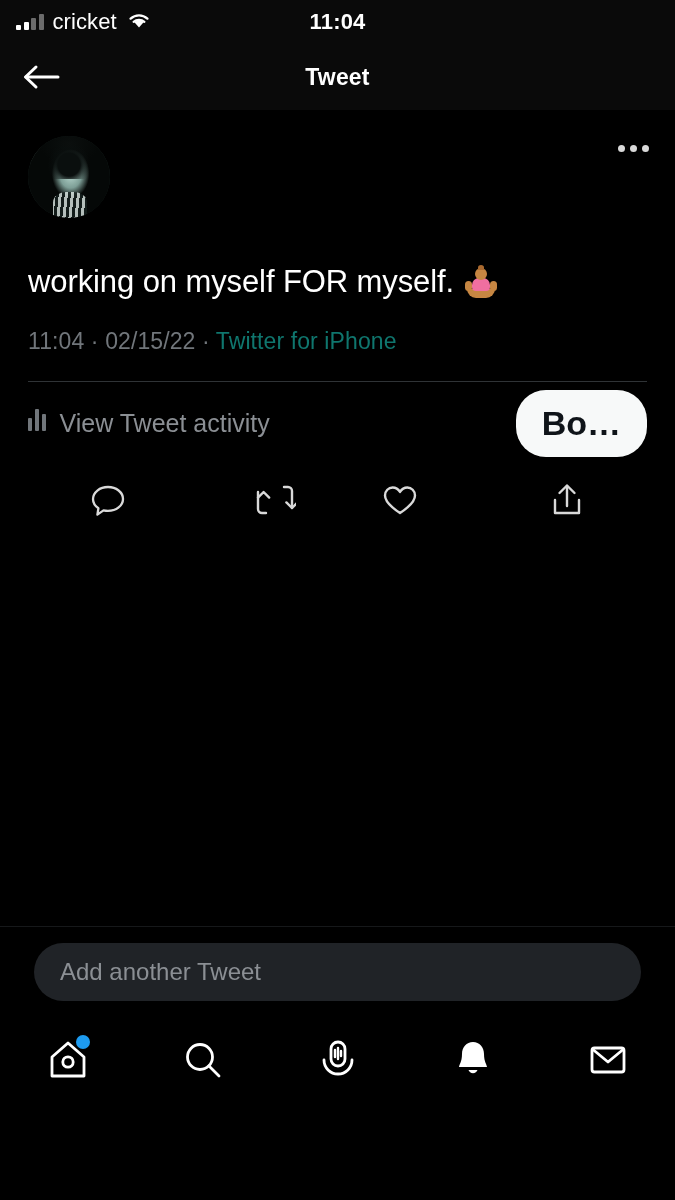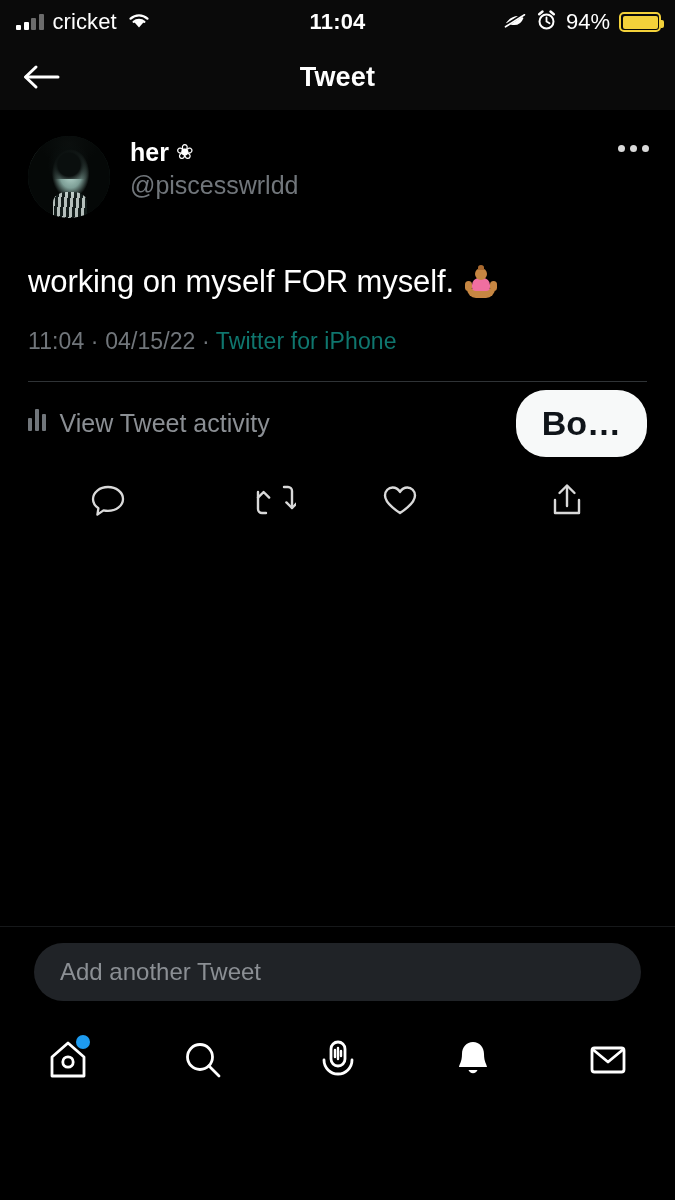"94%" div.sb-right { html: <div> <span> <svg> <path></path> <path></path> <path></path> </svg> </span> <span> <svg> <circle></circle> <path></path> <path></path> </svg> </span> <span>94%</span> <span> <span></span> </span> </div> -> none }
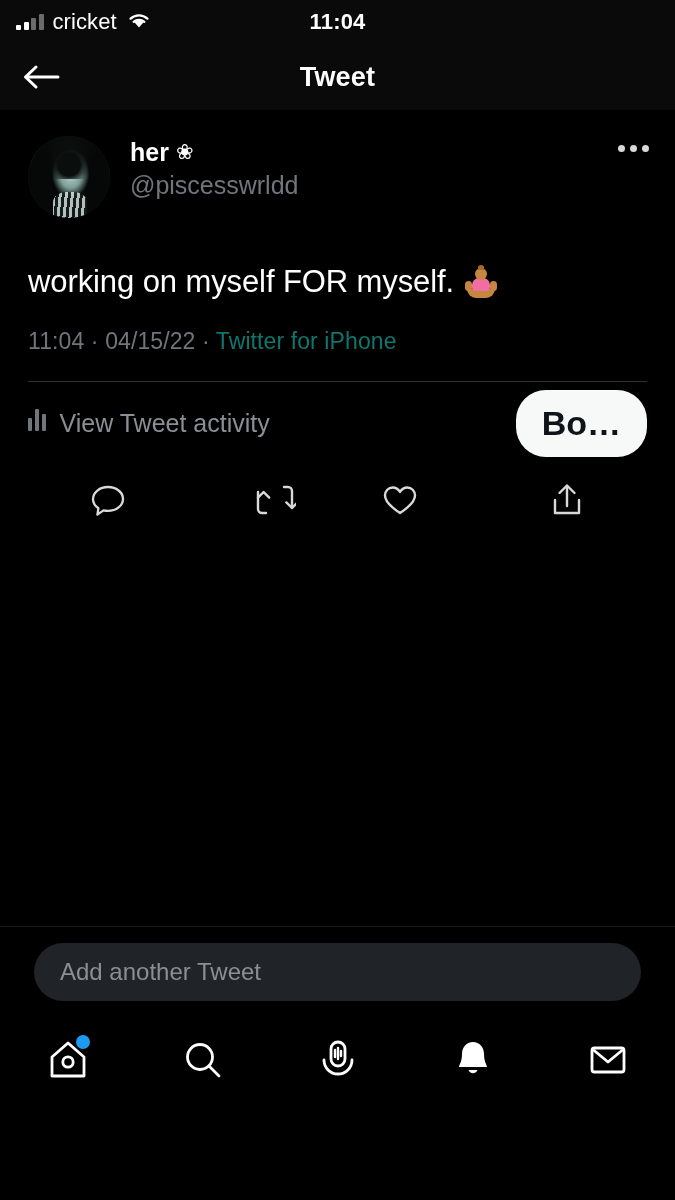"Tweet" .nav-title { font-size: 27px -> 23px }
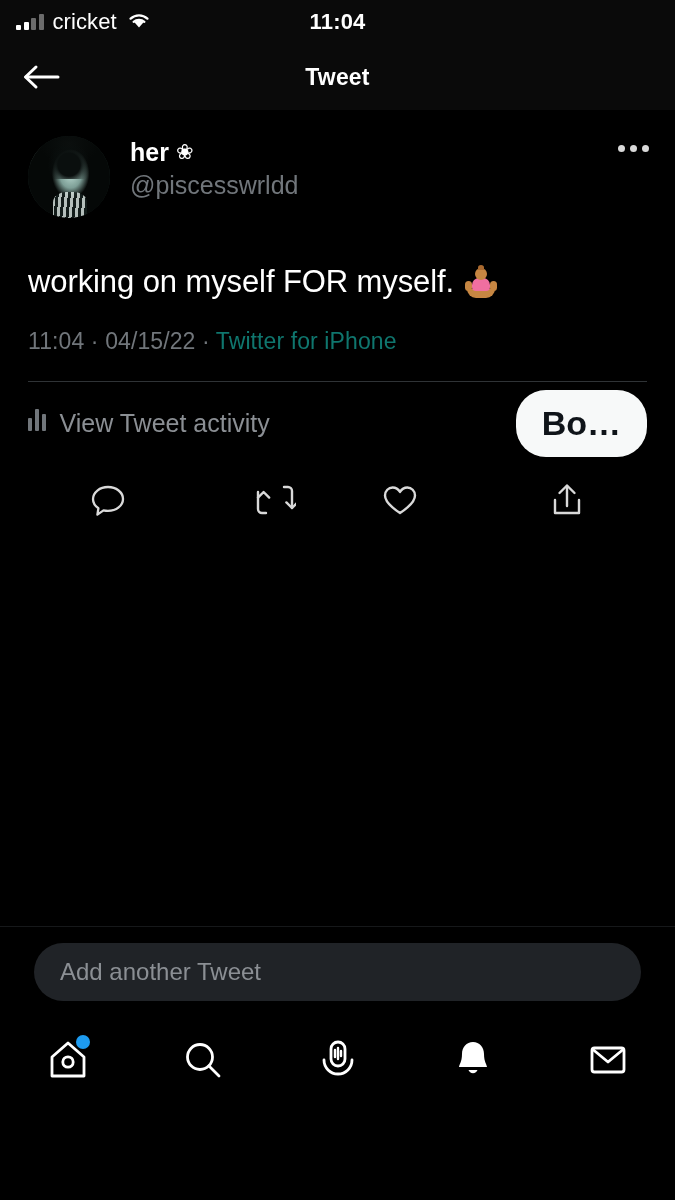"her" div.names { html: <div> <div> <span>her</span> <span>❀</span> </div> <div>@piscesswrldd</div> </div> -> none }
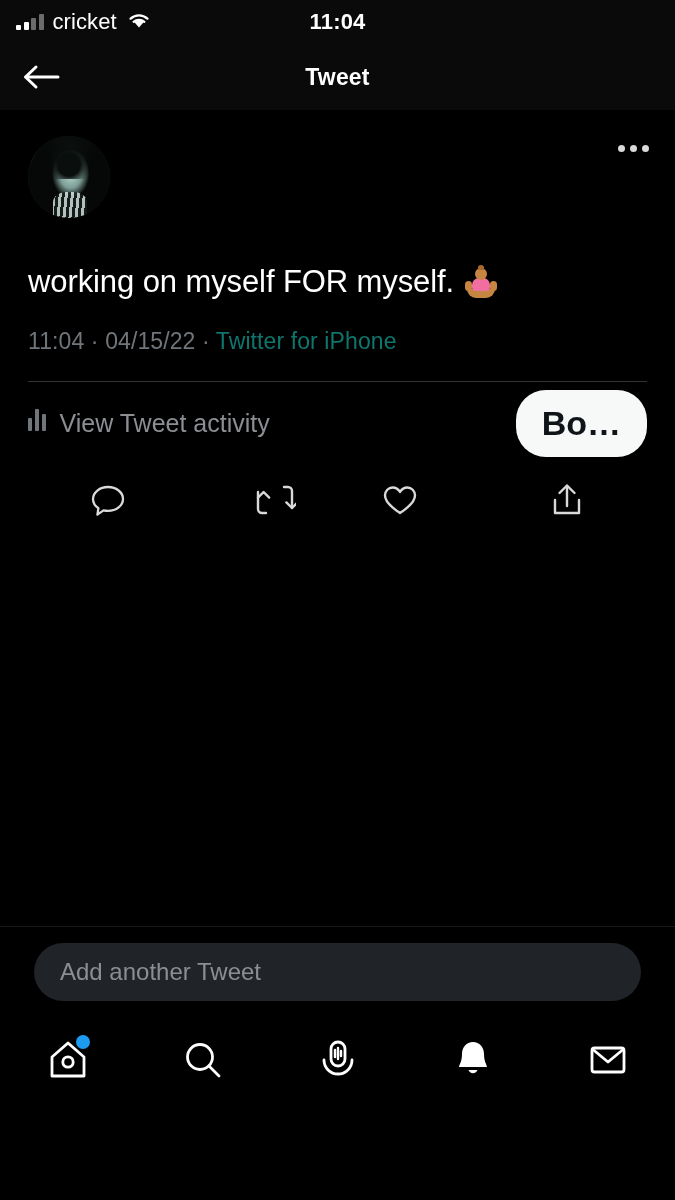"04/15/22" span { text: 04/15/22 -> 02/15/22 }
